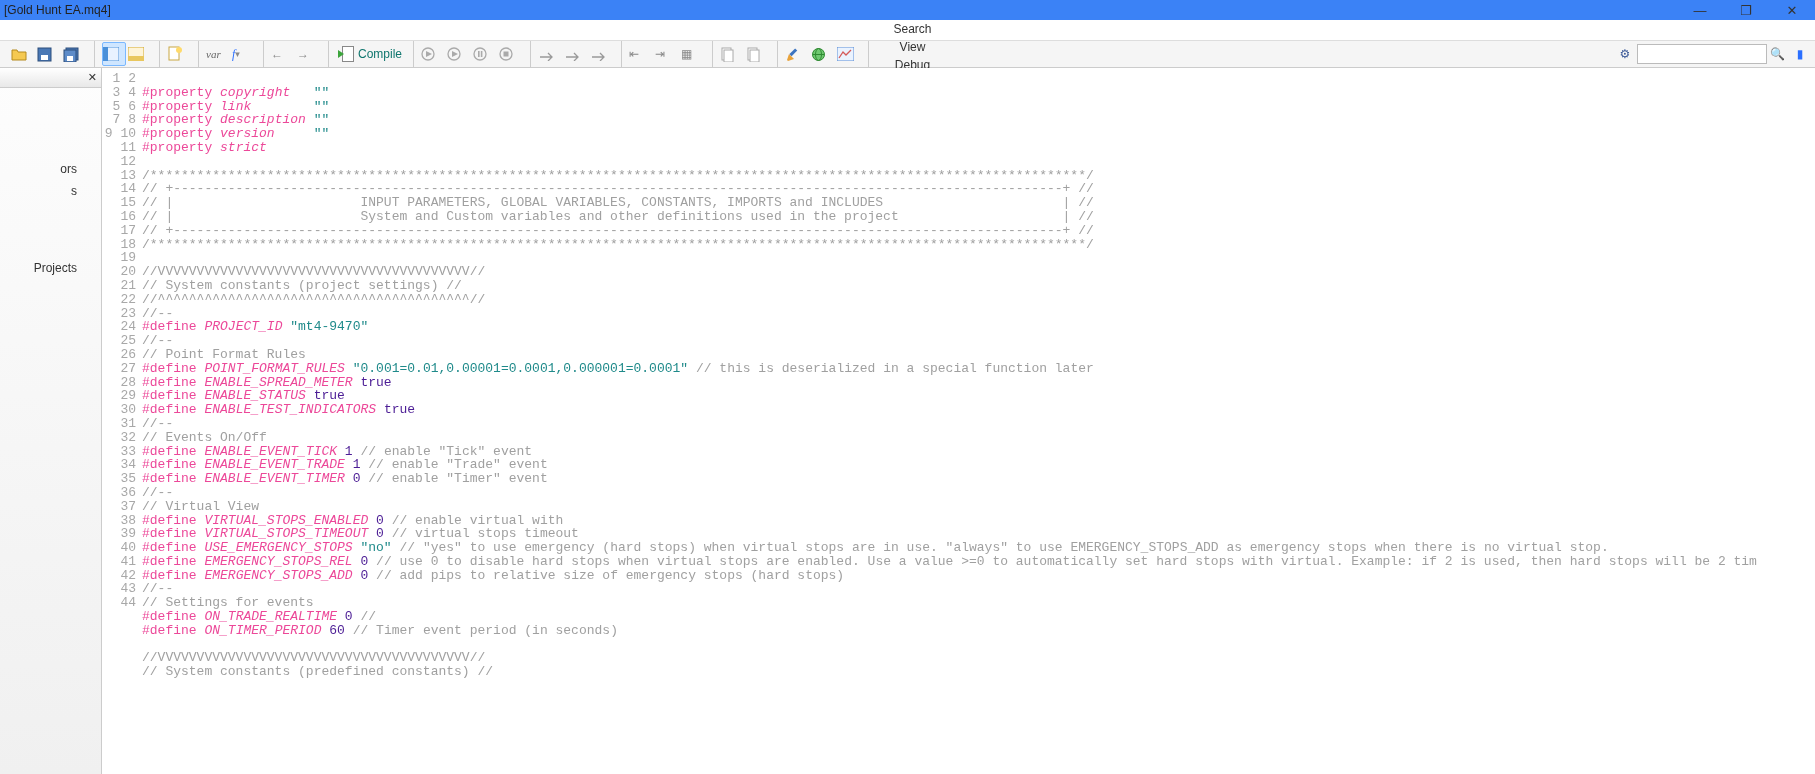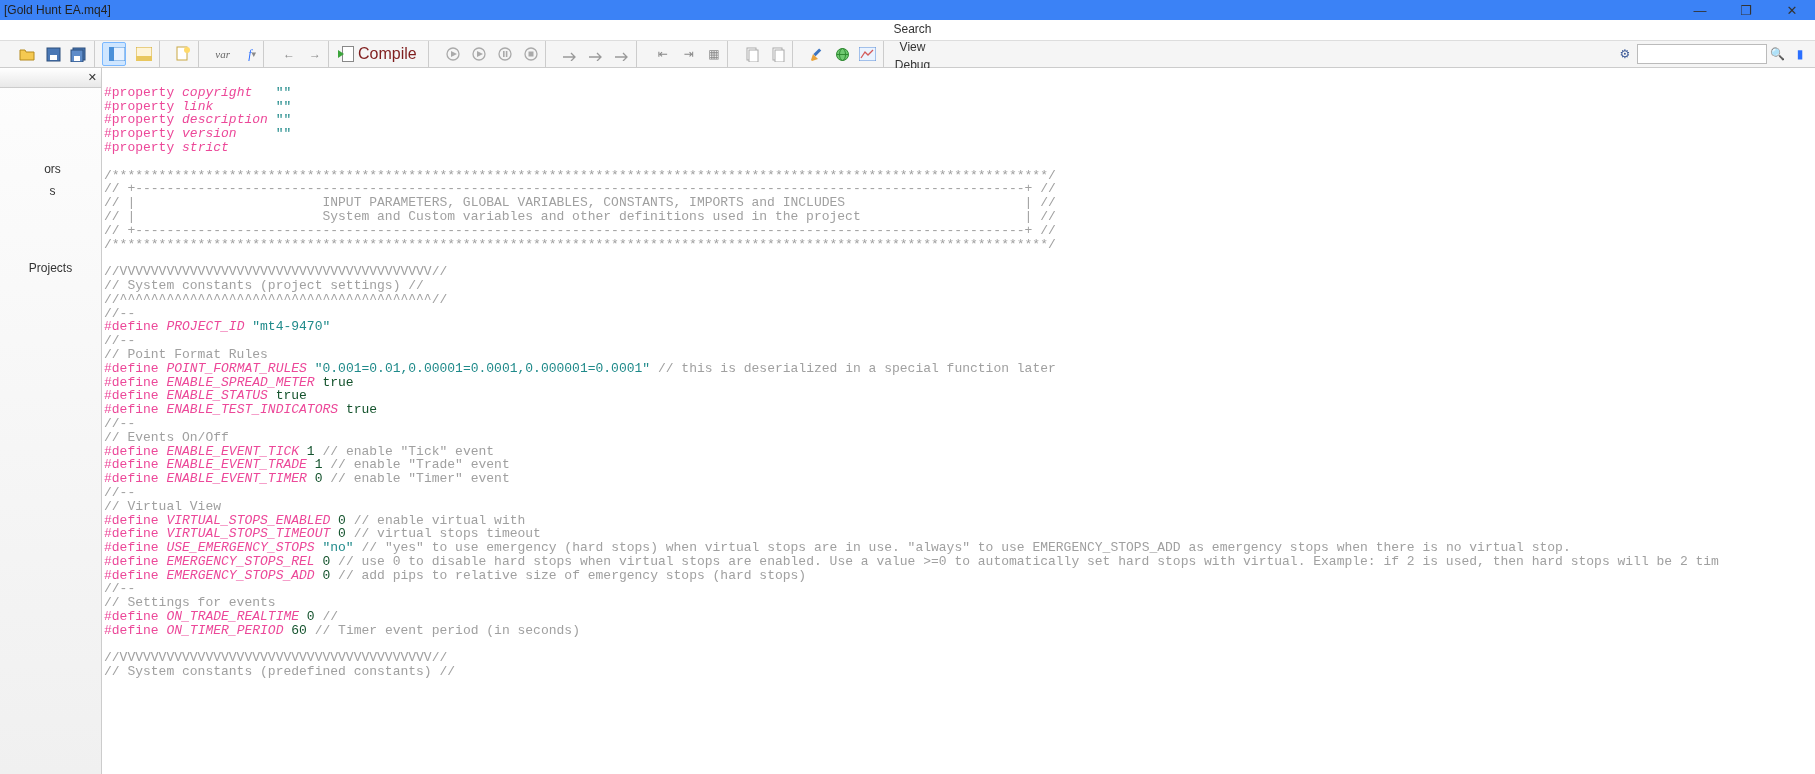"var" .tb-btn { justify-content: flex-end -> flex-start }
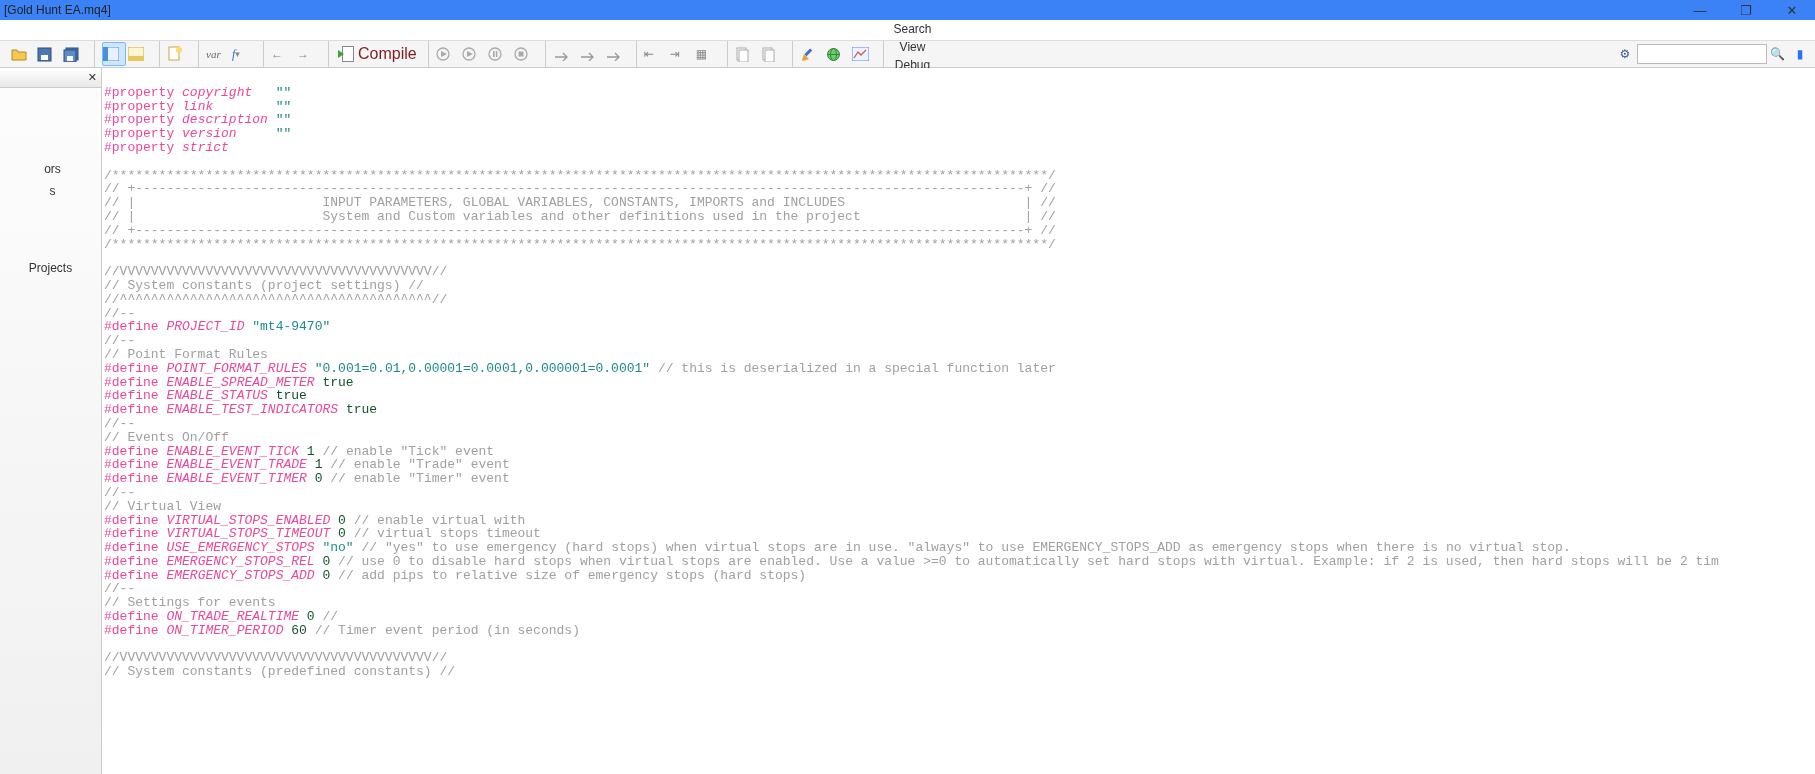"Compile" .tb-label { color: #7f1d1d -> #0f766e; font-size: 16px -> 12px }
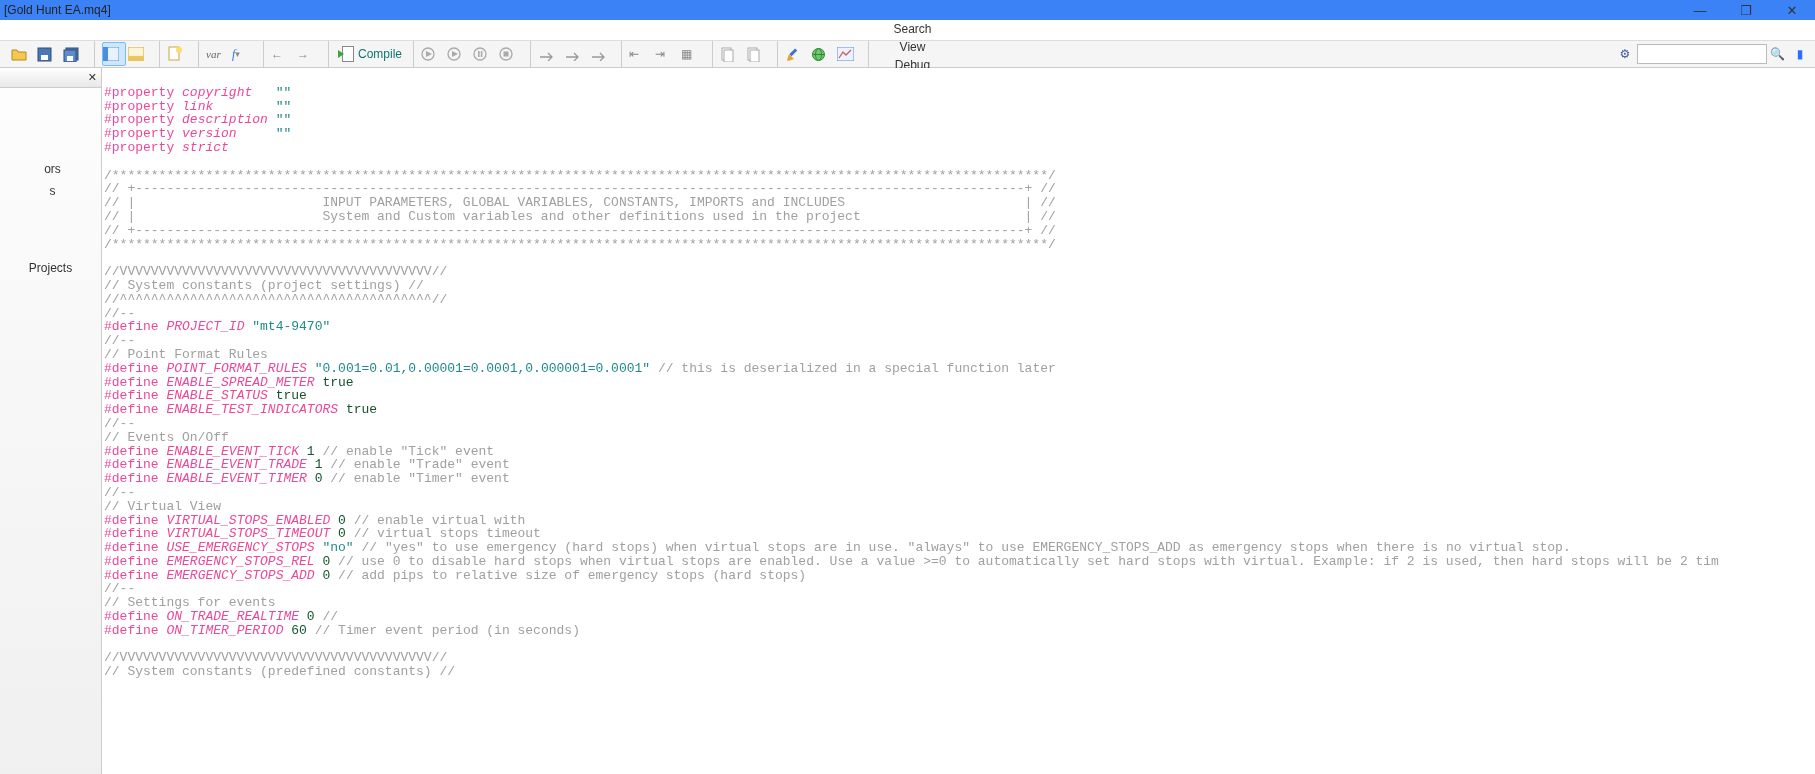"1 2 3 4 5" div.gutter { html: none -> <div>1 2 3 4 5 6 7 8 9 10 11 12 13 14 15 16 17 18 19 20 21 22 23 24 25 26 27 28 29 30 31 32 33 34 35 36 37 38 39 40 41 42 43 44 </div> }
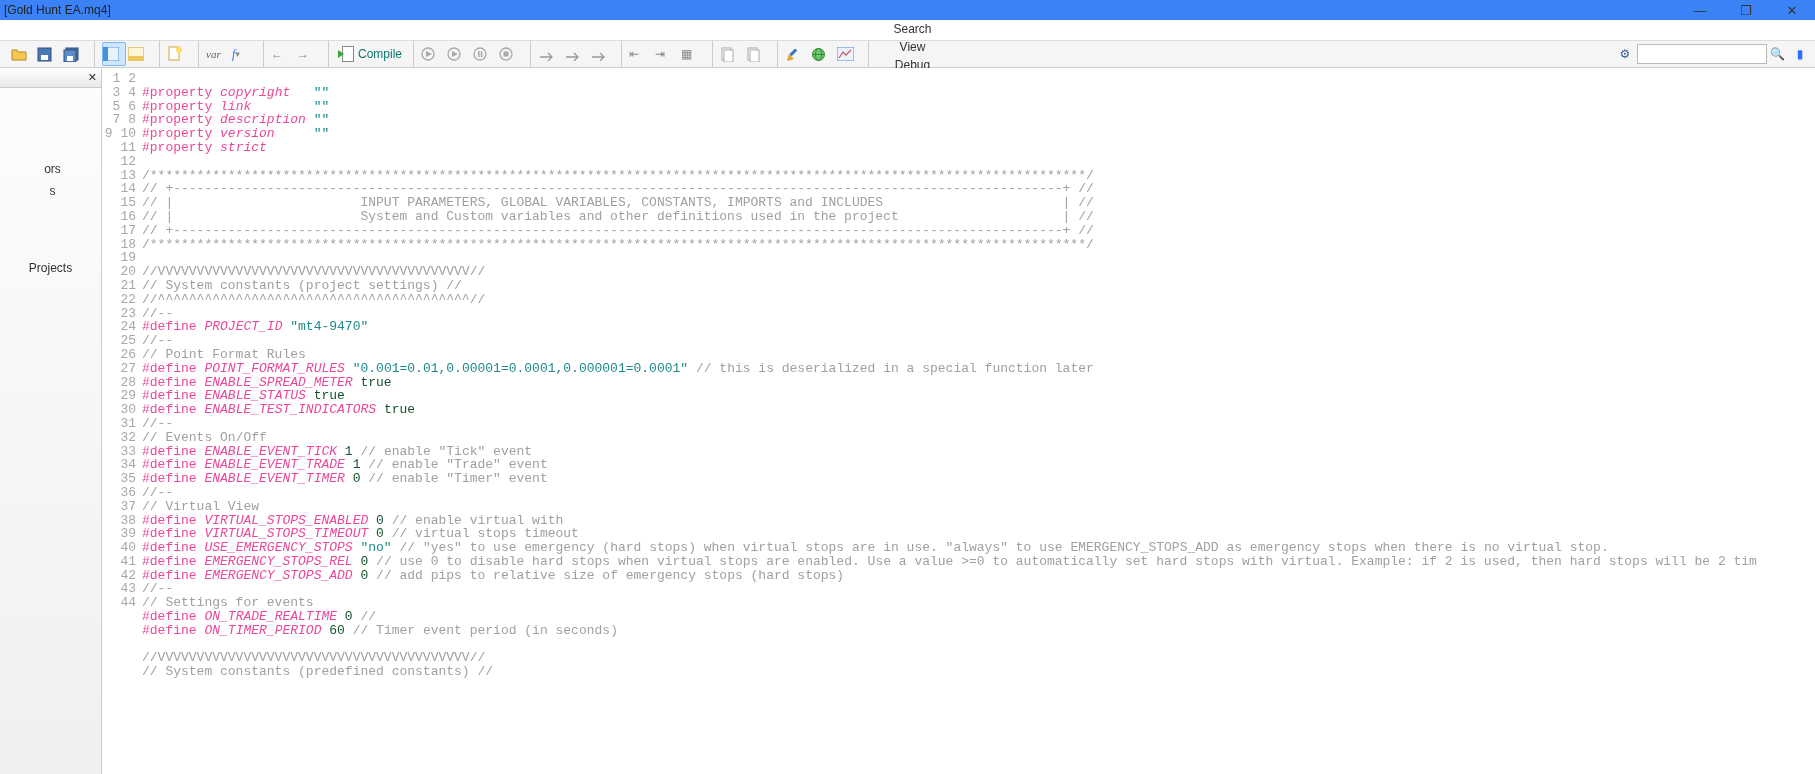"ors" .sb-item { padding: 4px 0 -> 4px 24px; text-align: center -> right }
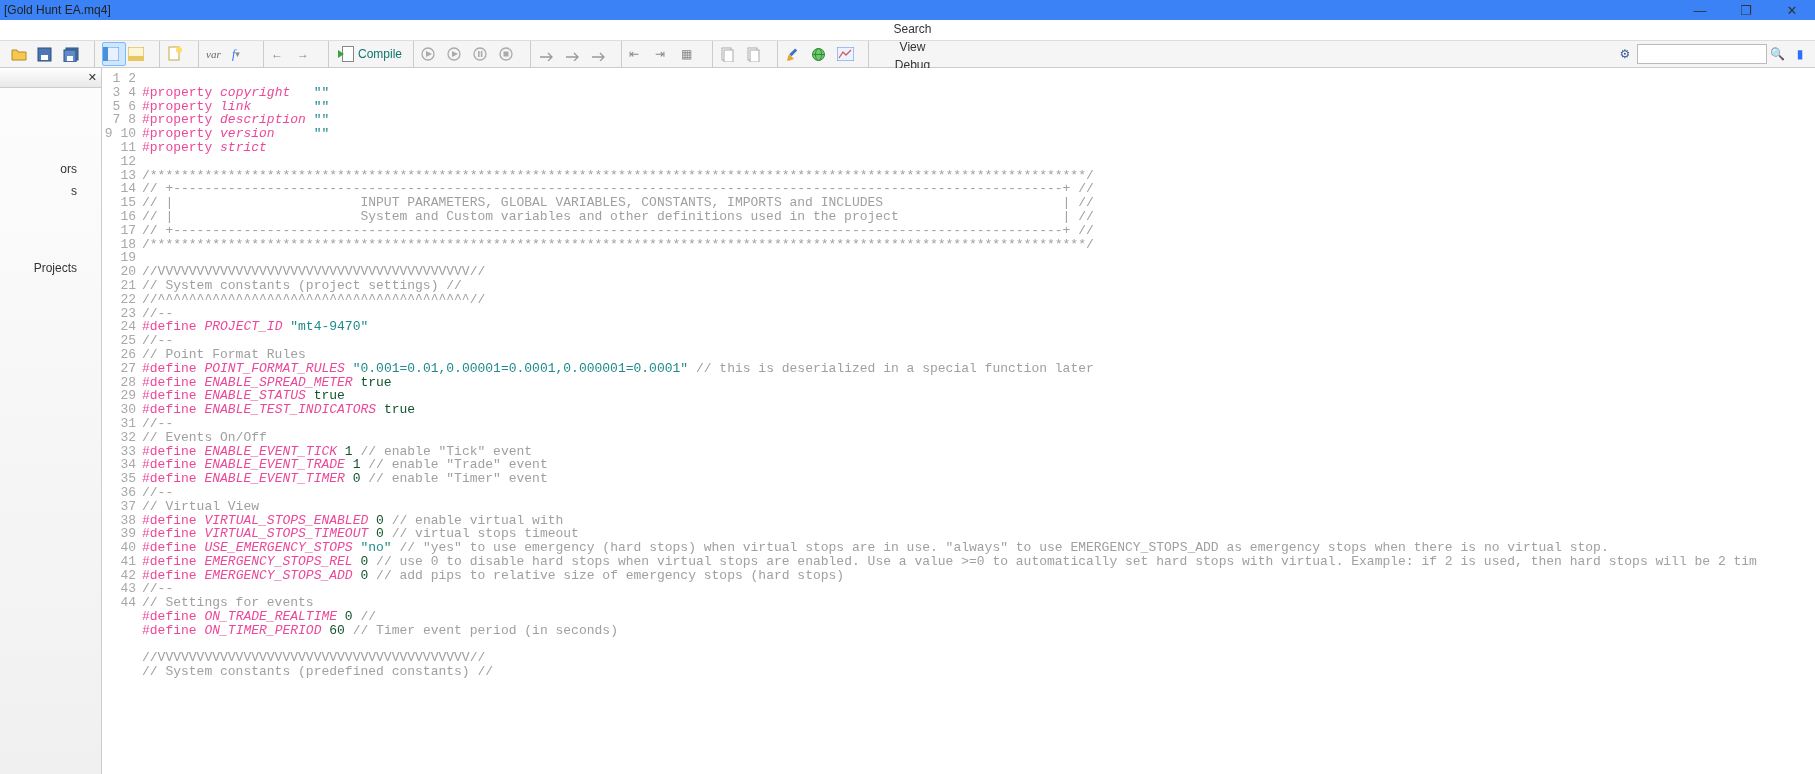"true" .k-blue2 { color: #14532d -> #4c1d95 }
